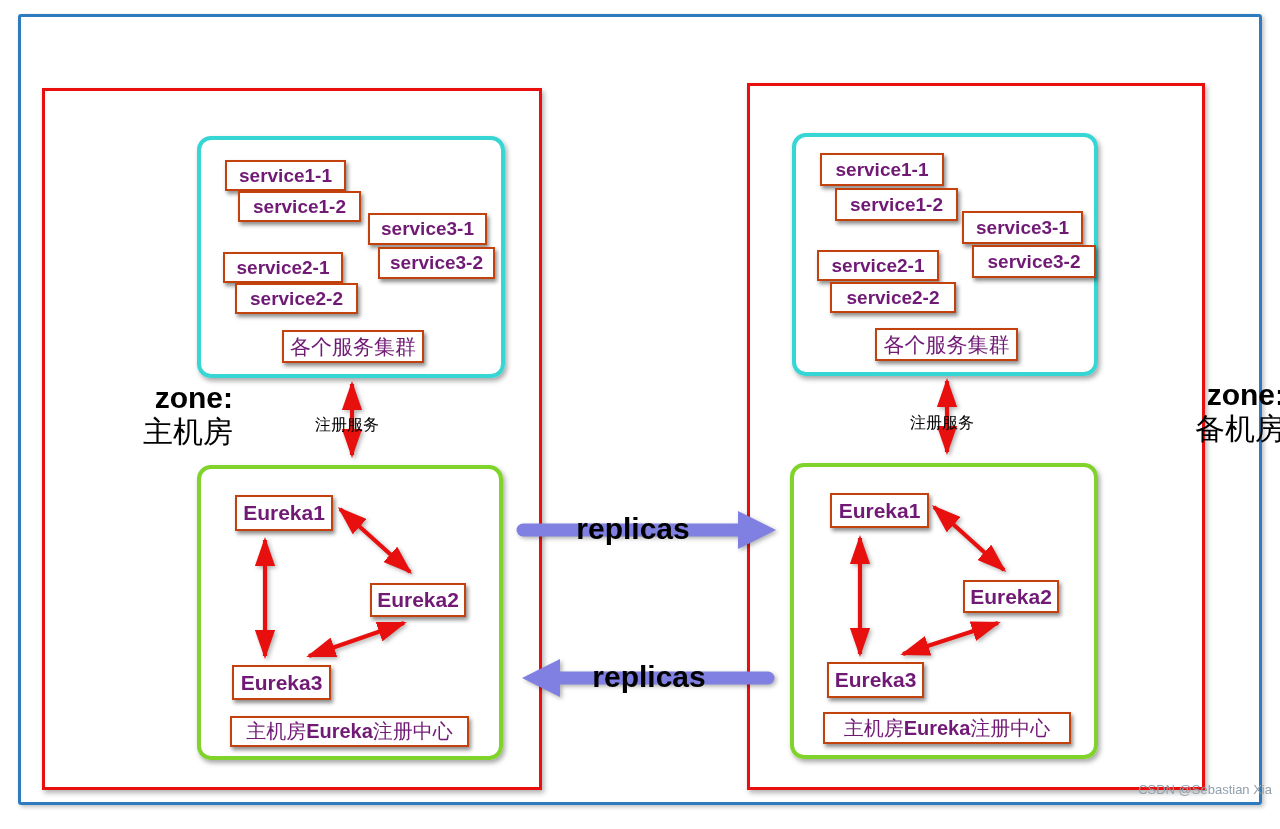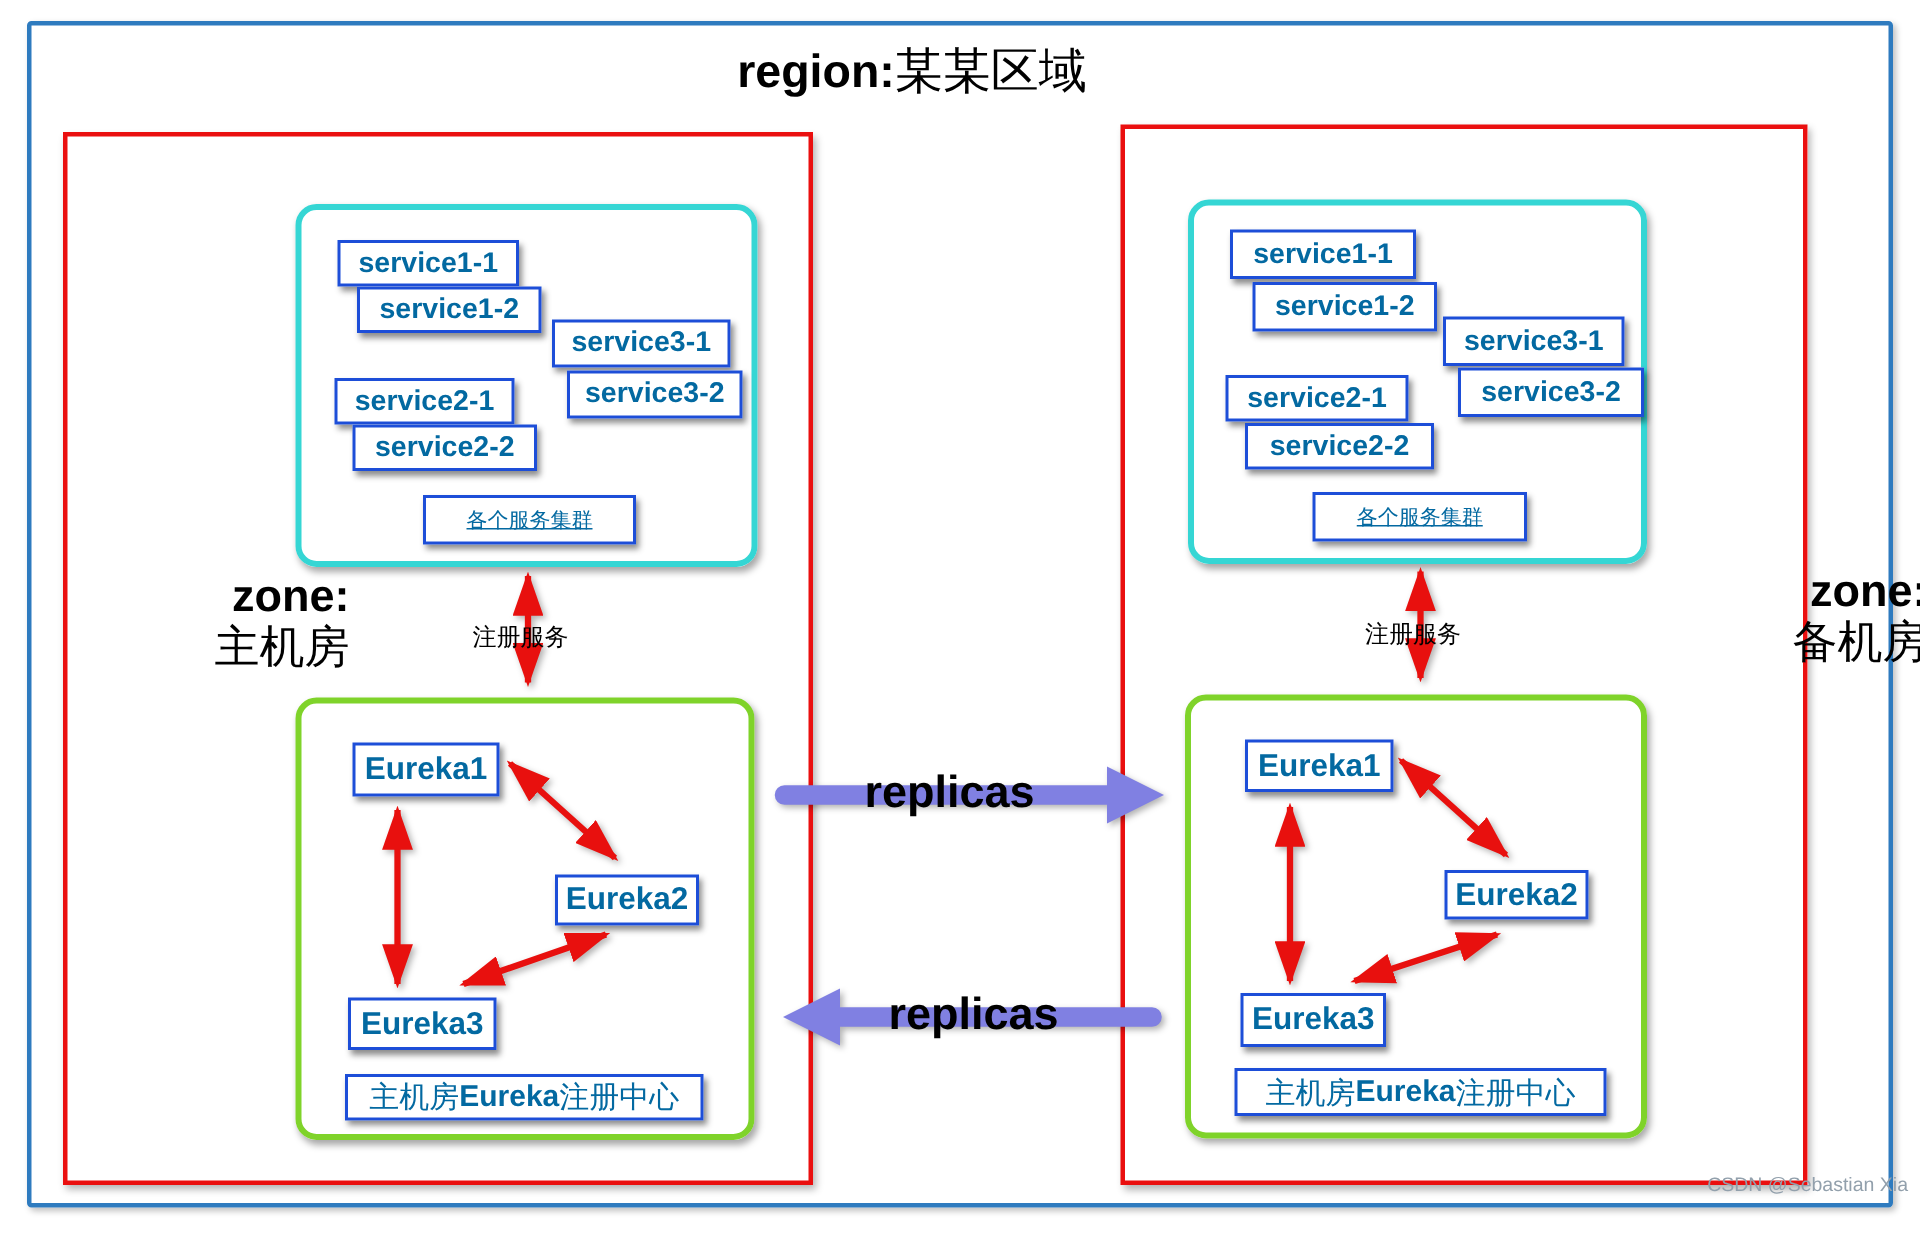"region:某某区域" div.abs { html: <div><span>region:</span><span>某某区域</span></div> -> none }
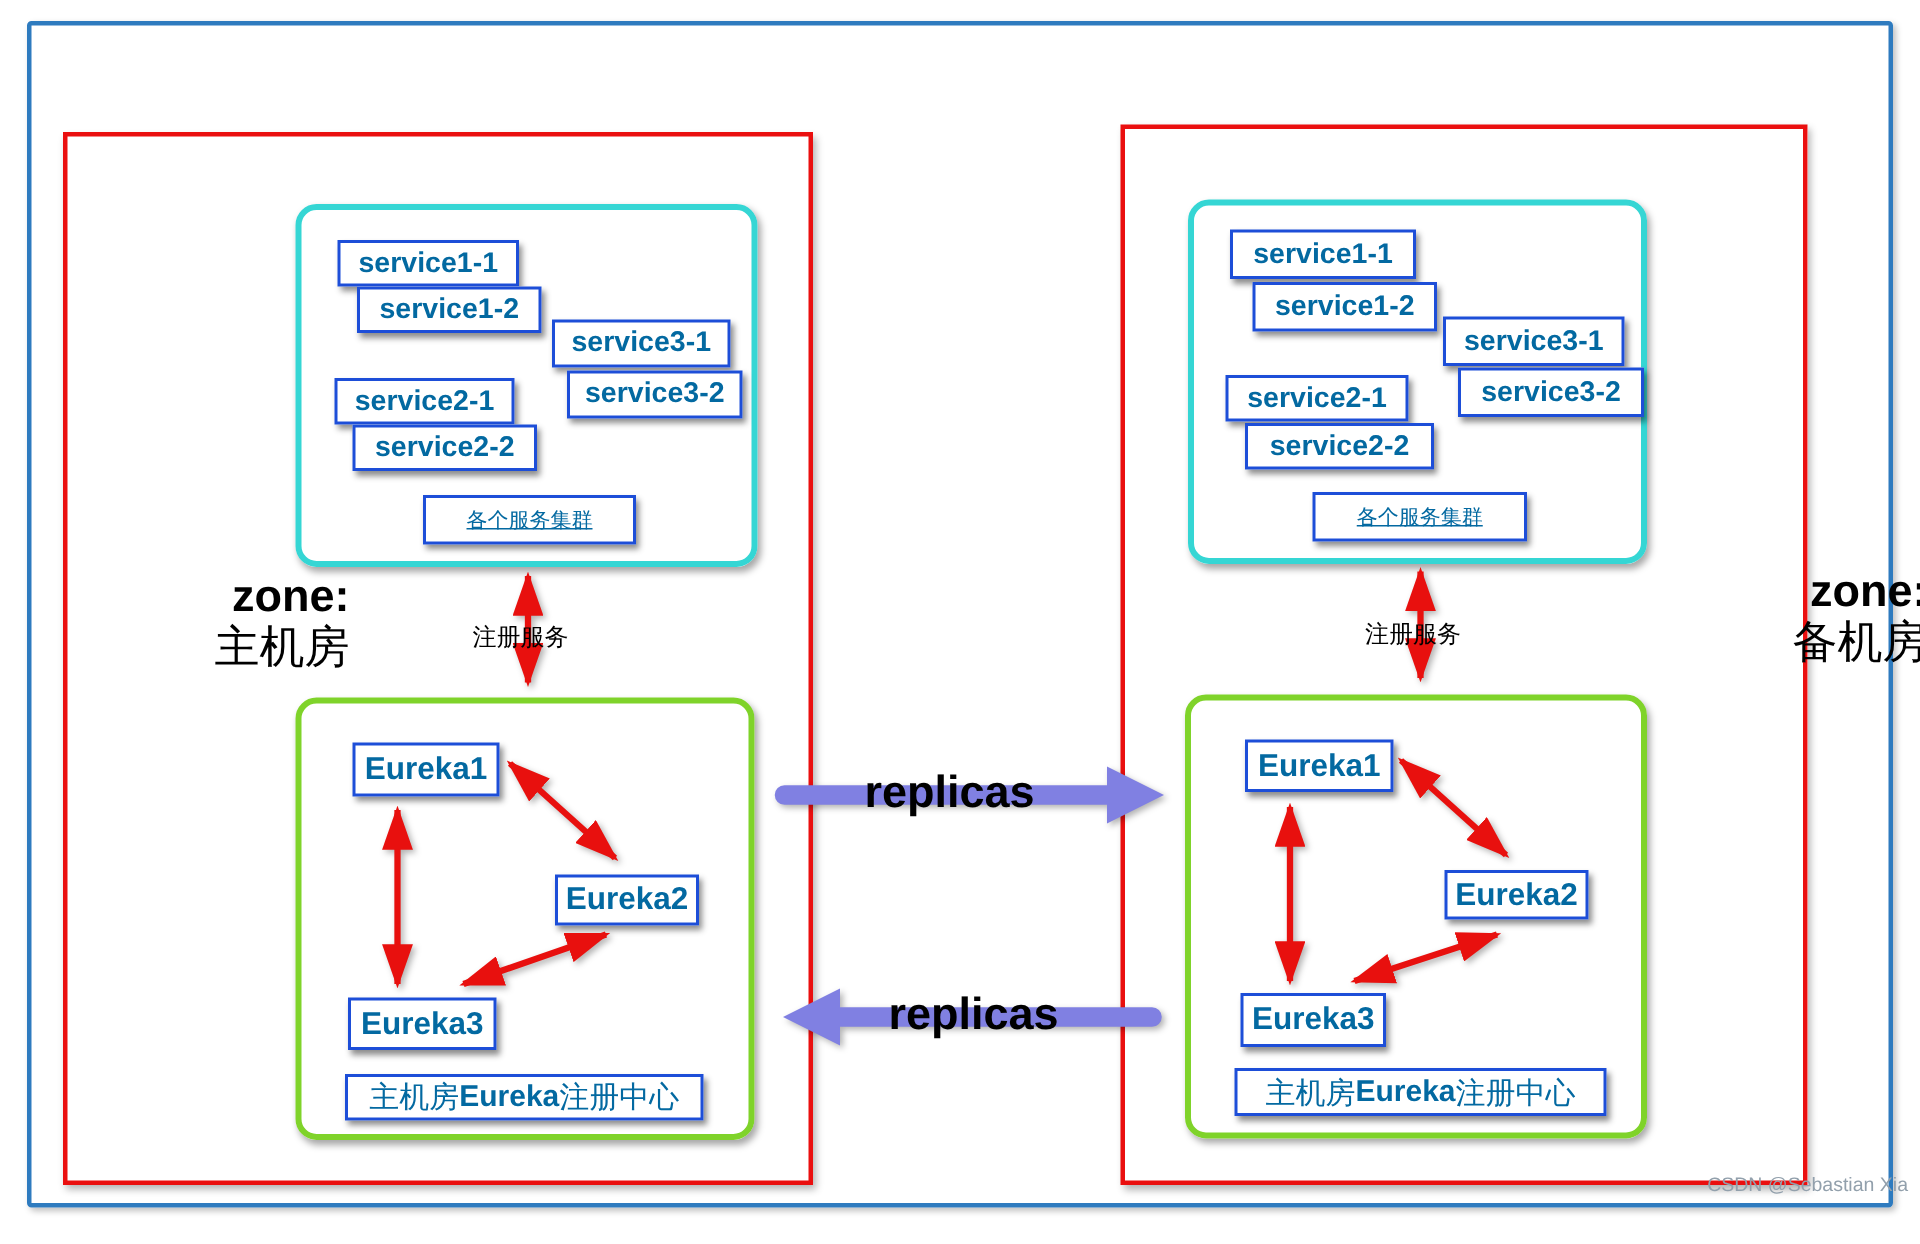"service1-1" .chip { border: 2px solid #1d4ed8 -> 2px solid #c2410c; color: #0369a1 -> #701a75 }
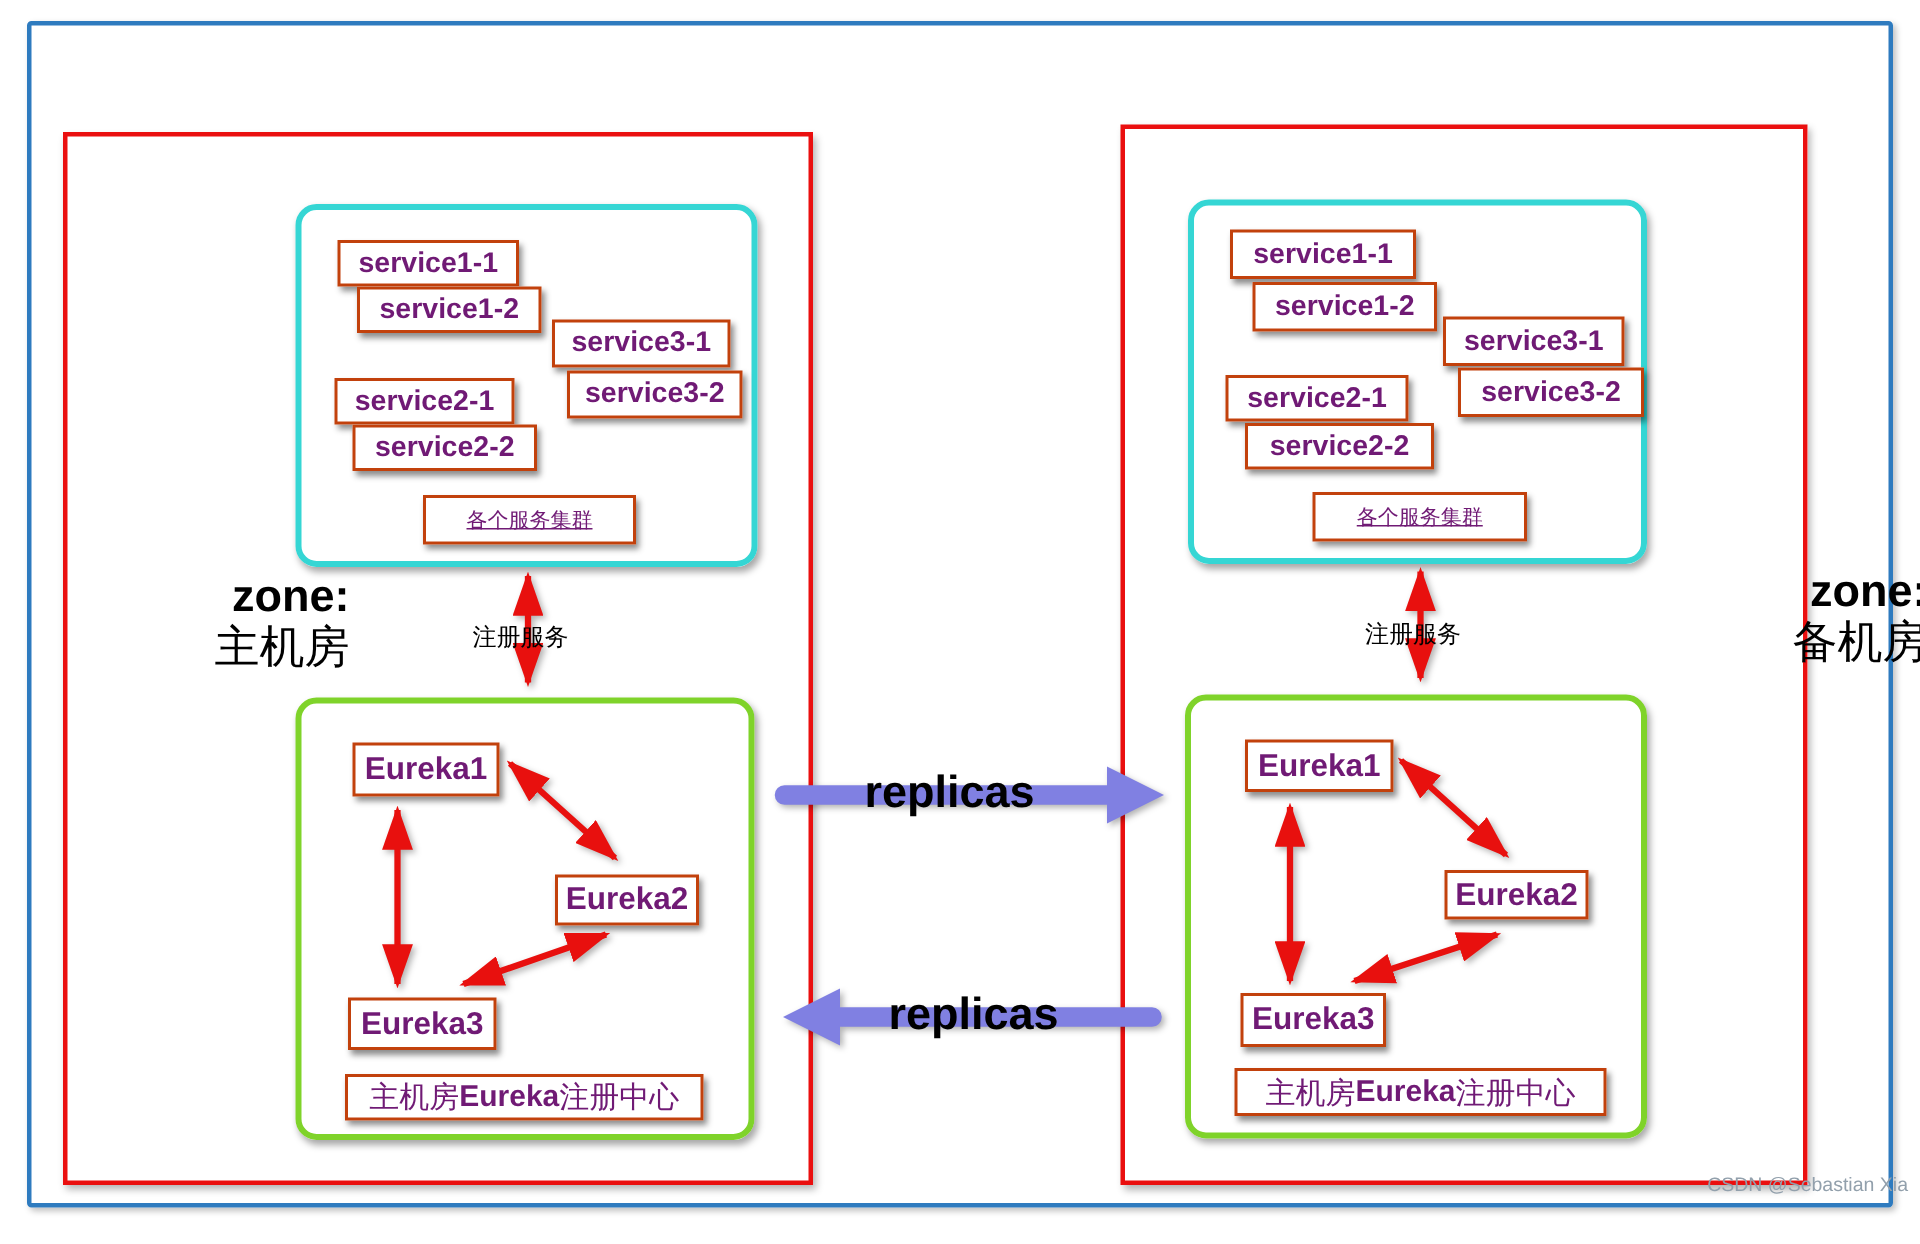"各个服务集群" .cluster-label { font-size: 14px -> 21px; text-decoration: underline -> none }
